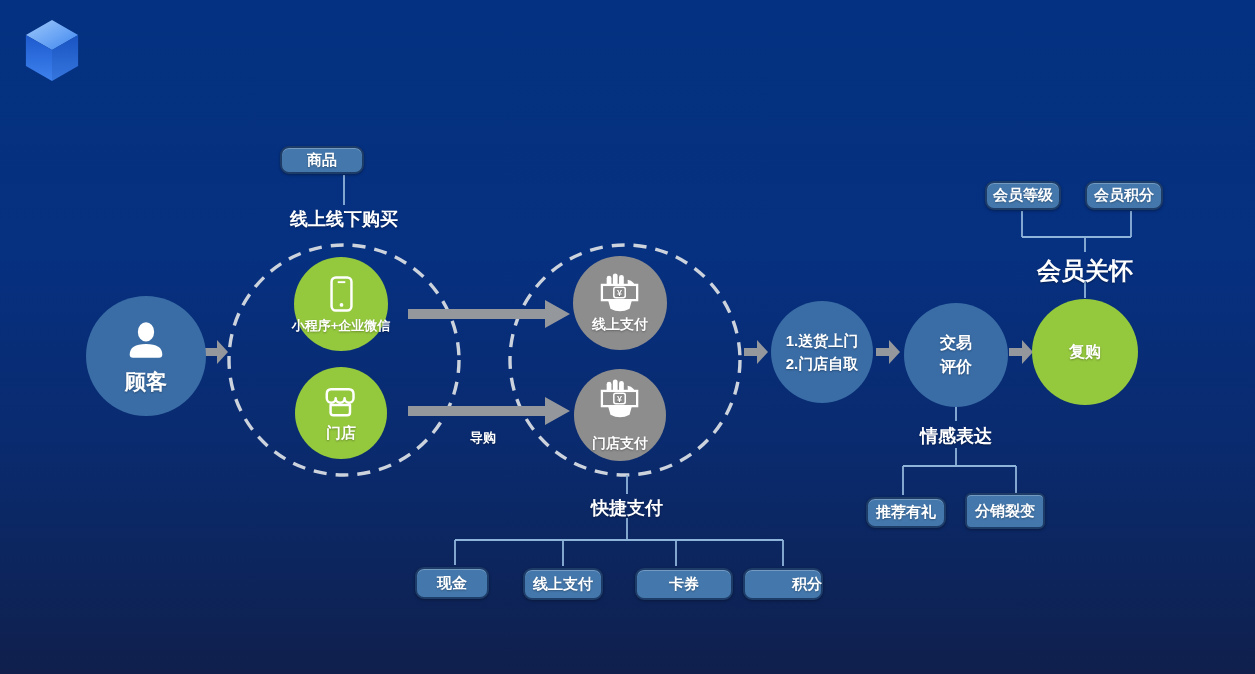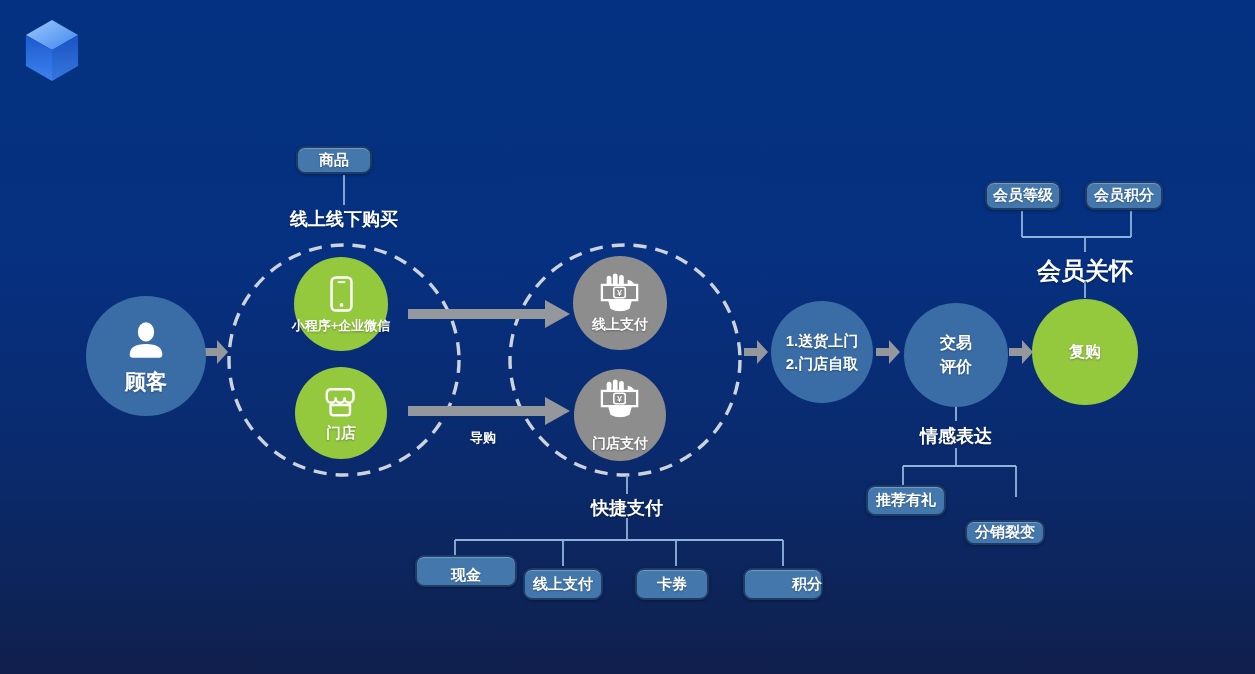"商品" div.badge { left: 296px -> 280px; width: 76px -> 84px }
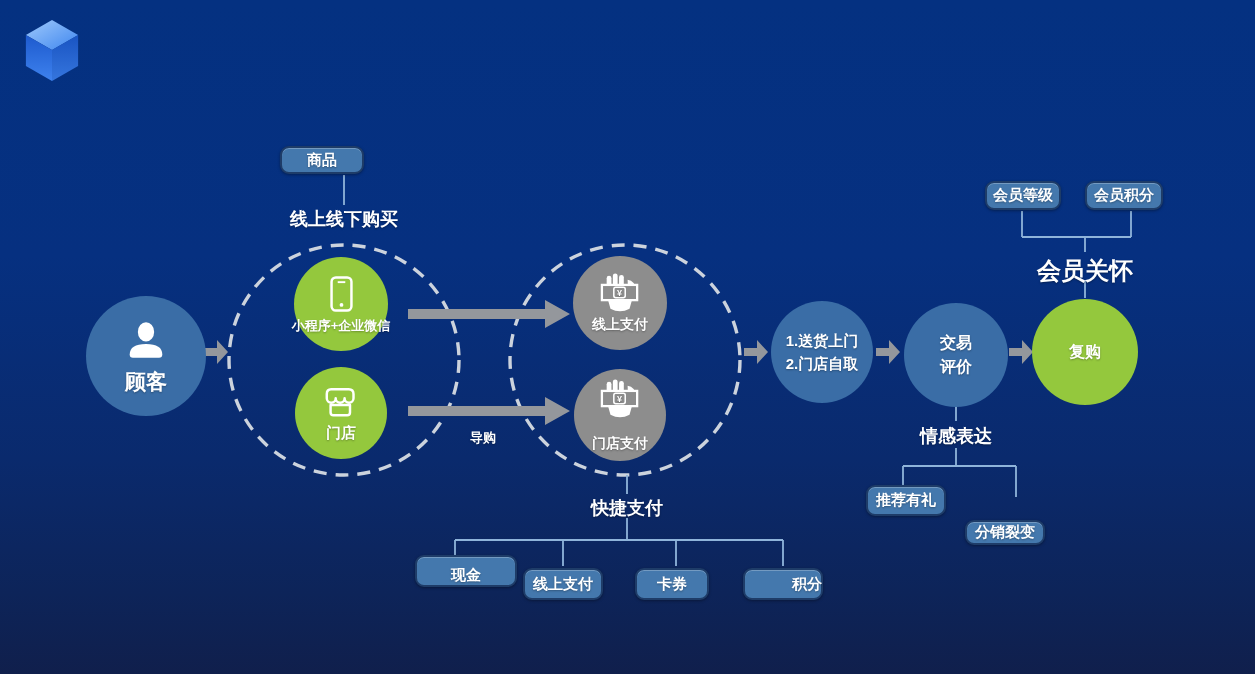"推荐有礼" div.badge { top: 485px -> 497px }
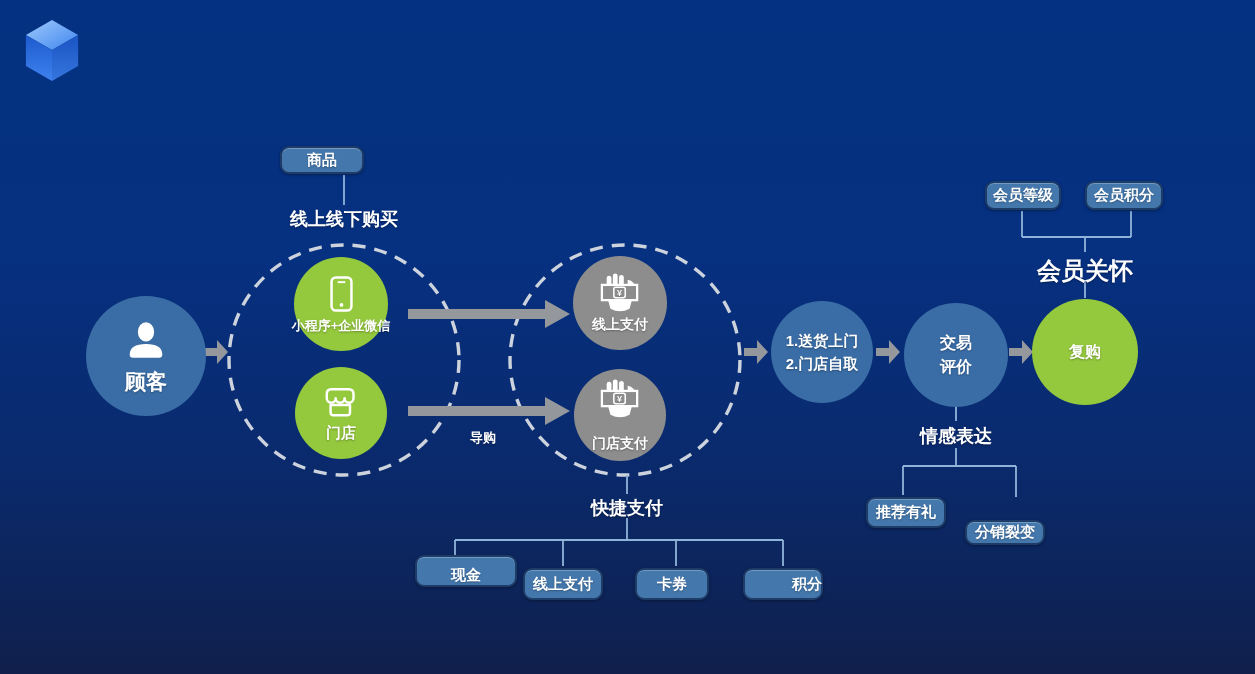"分销裂变" div.badge { border-radius: none -> 6px; height: 25px -> 36px; top: 520px -> 493px }
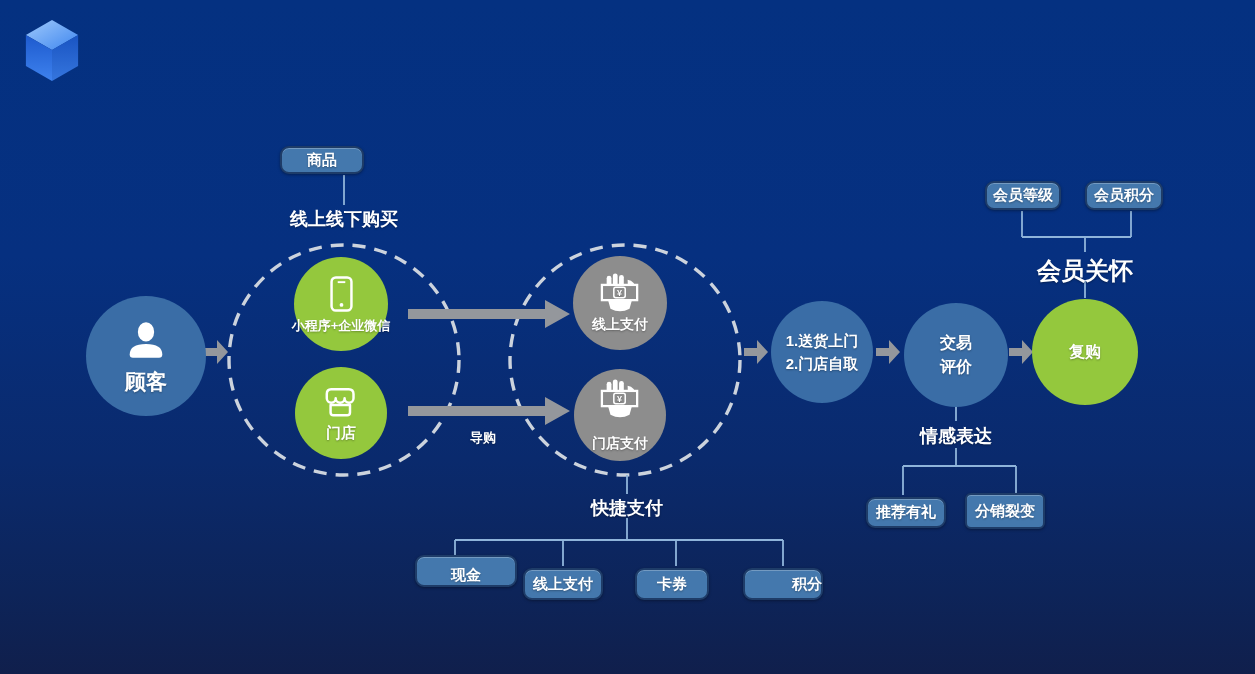"现金" div.badge { align-items: flex-end -> none; top: 555px -> 567px; width: 102px -> 74px }
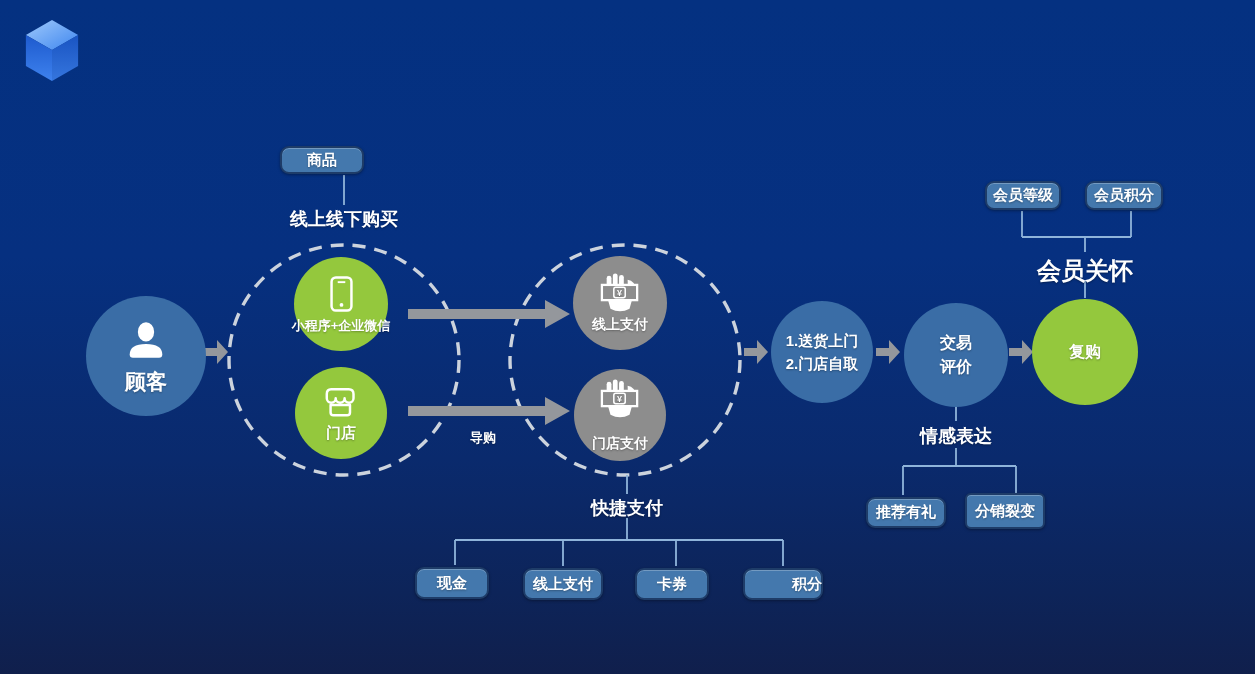"卡券" div.badge { width: 74px -> 98px }
